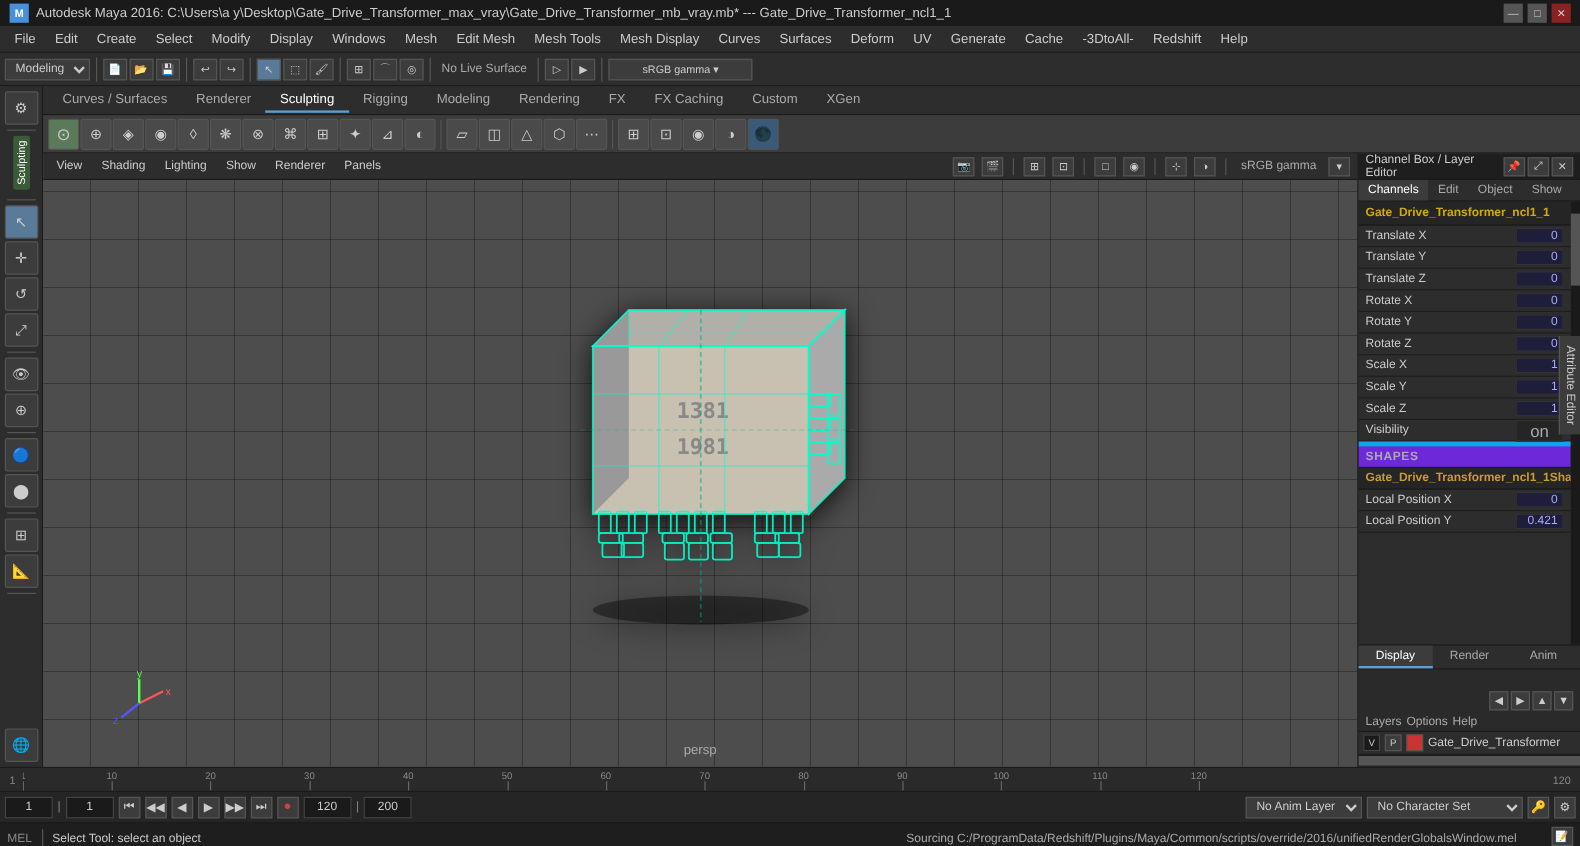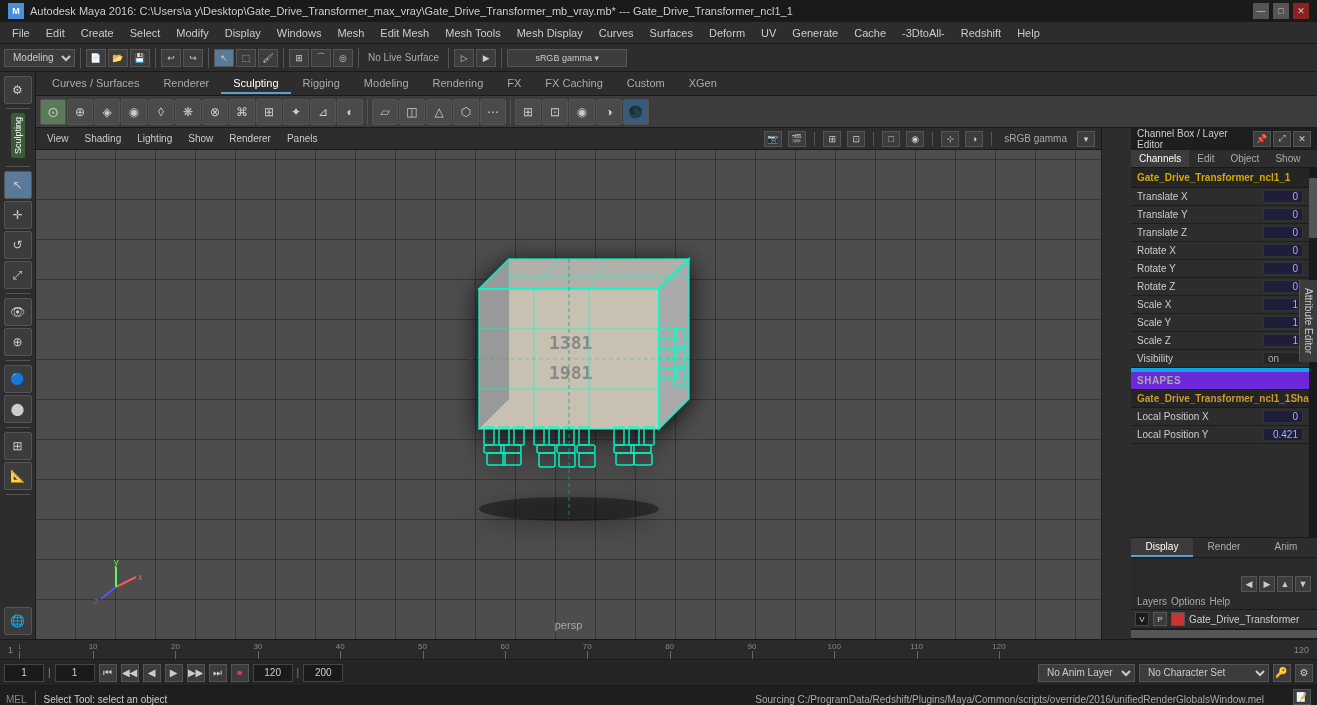"Channel Box / Layer Editor" #right-panel { padding-left: 29px -> none; width: 216px -> 186px }
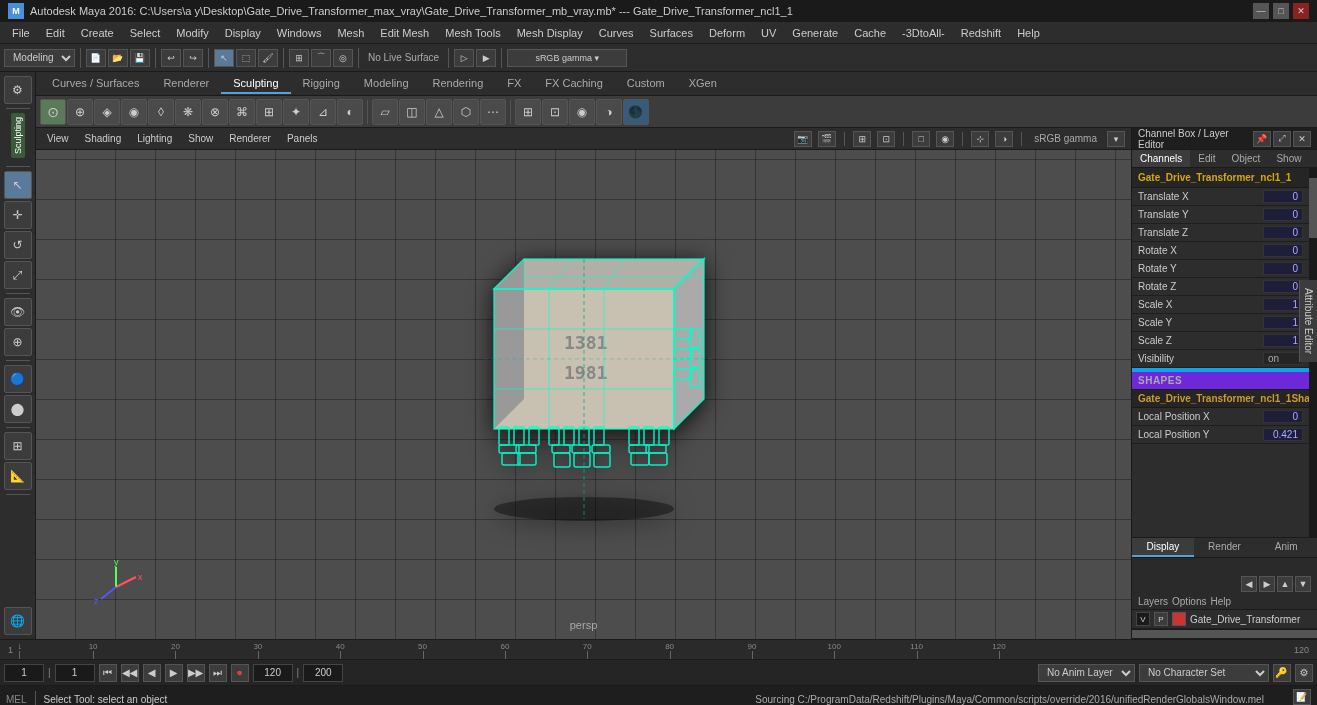"on" .channel-val-gray { font-size: 10px -> 14px; text-align: left -> center }
